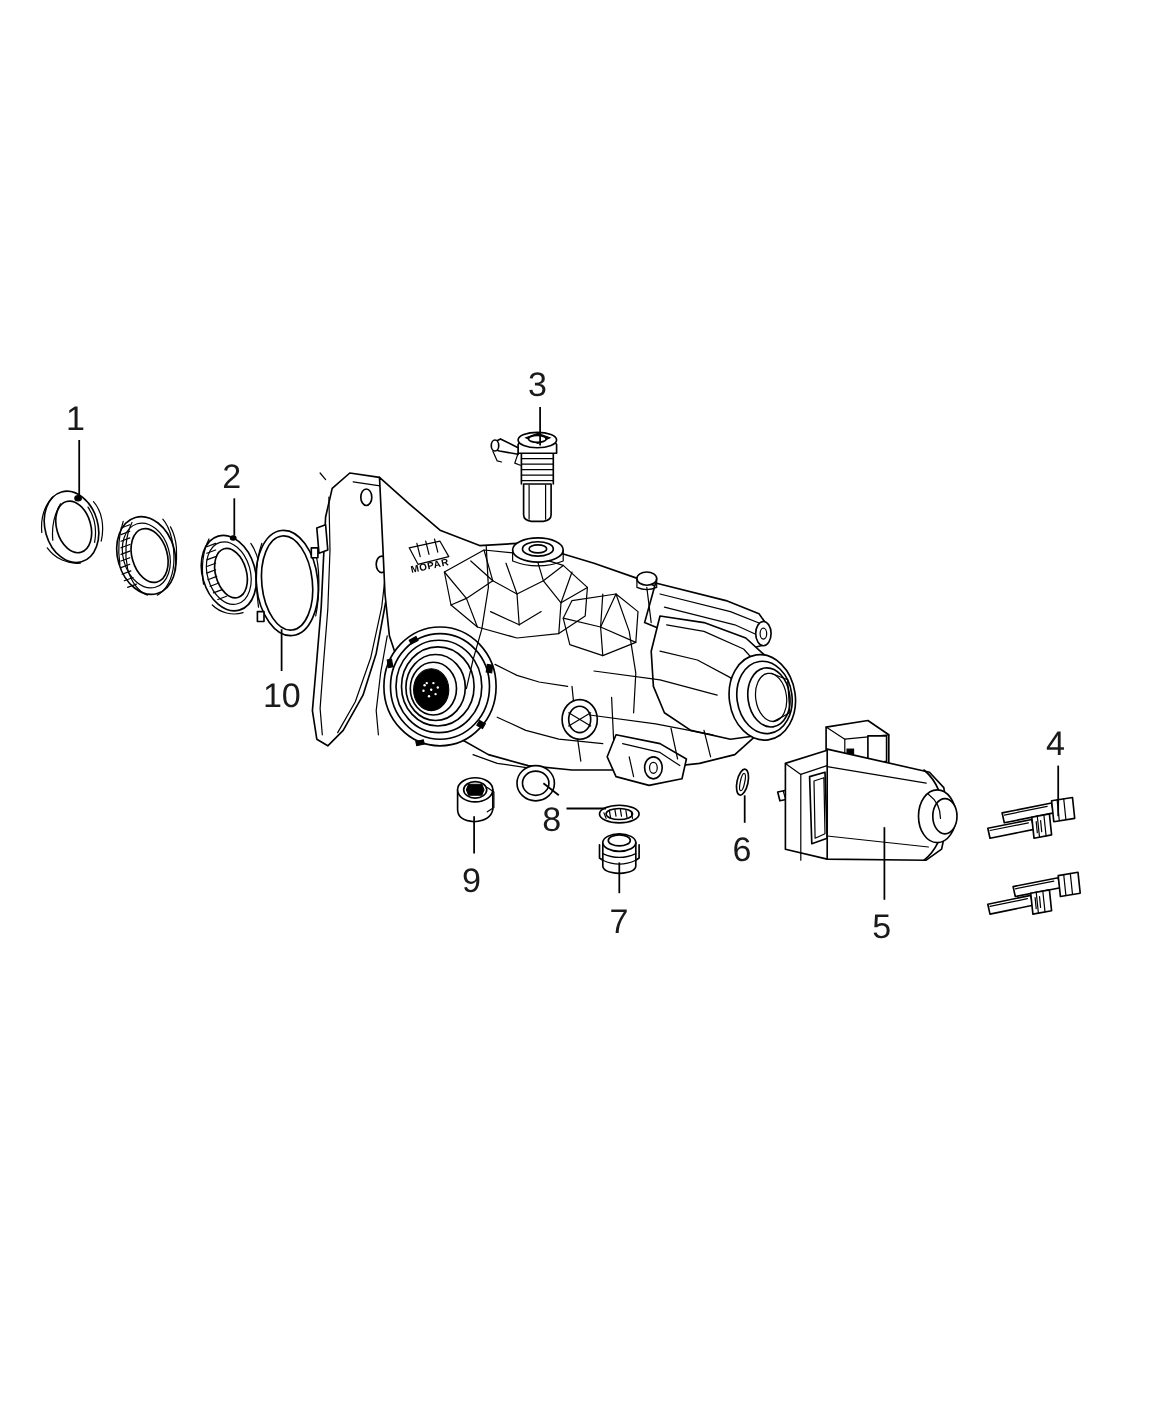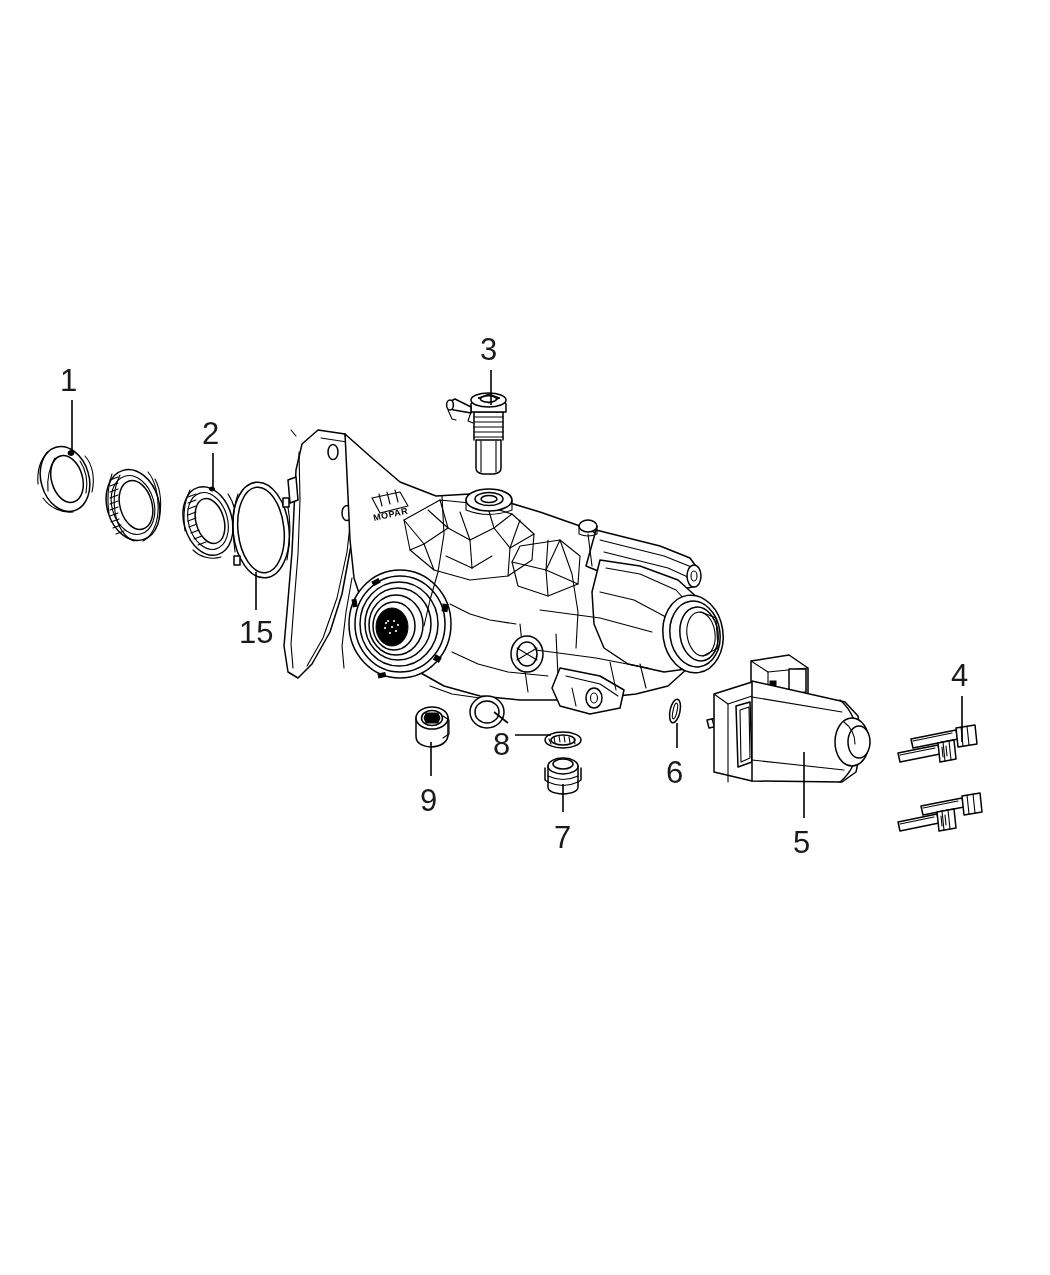"15" div.callout-label { text: 15 -> 10 }
